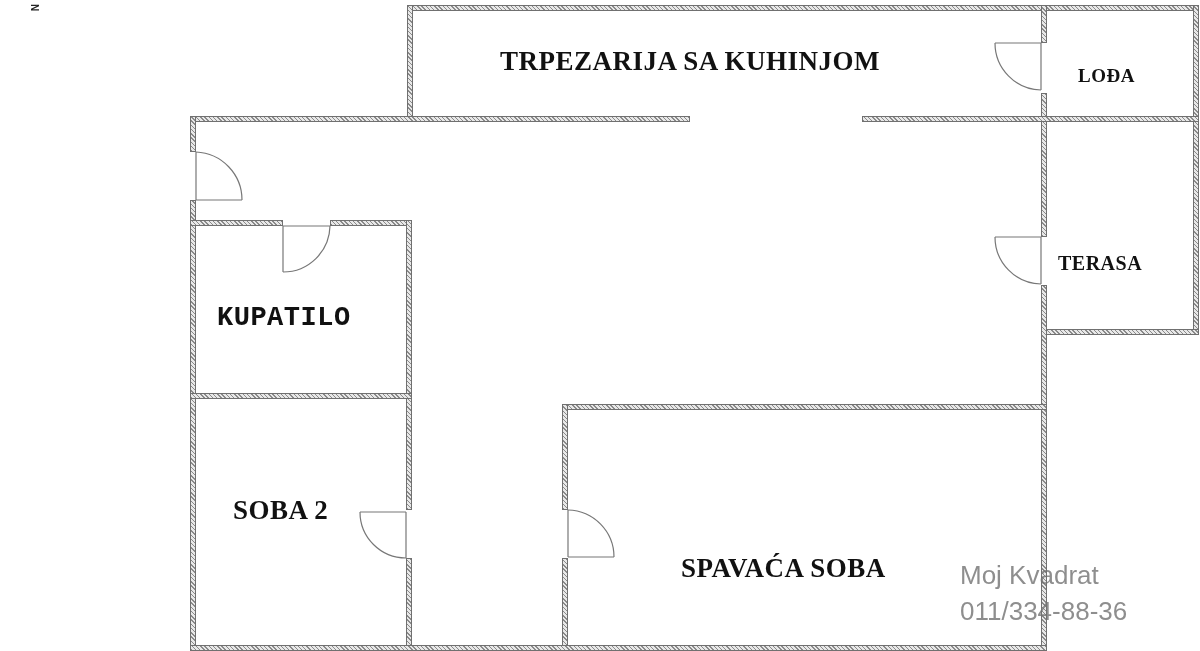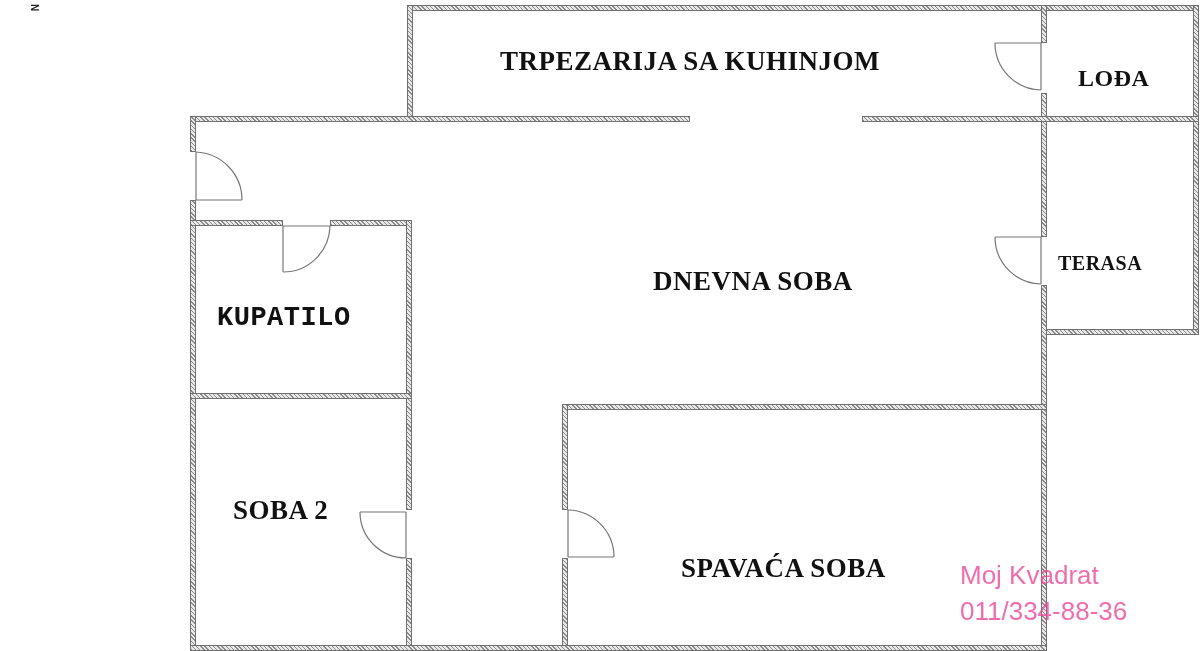"LOĐA" div.room-label { font-size: 24px -> 19px }
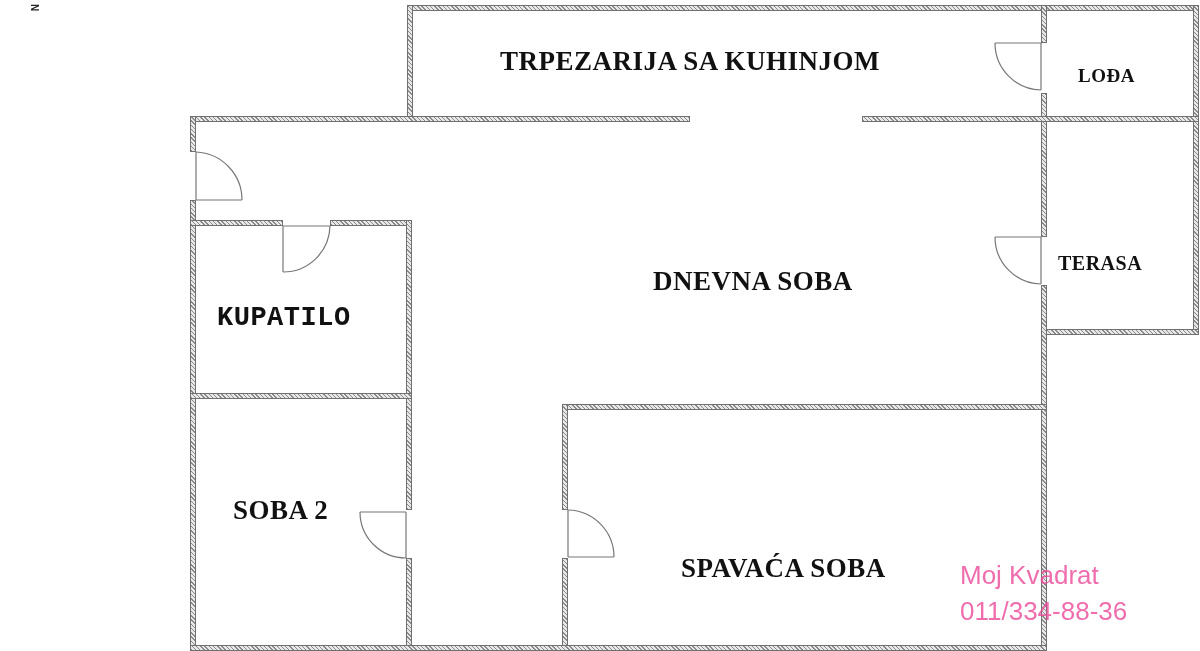"DNEVNA SOBA" div.room-label { html: <div>DNEVNA SOBA</div> -> none }
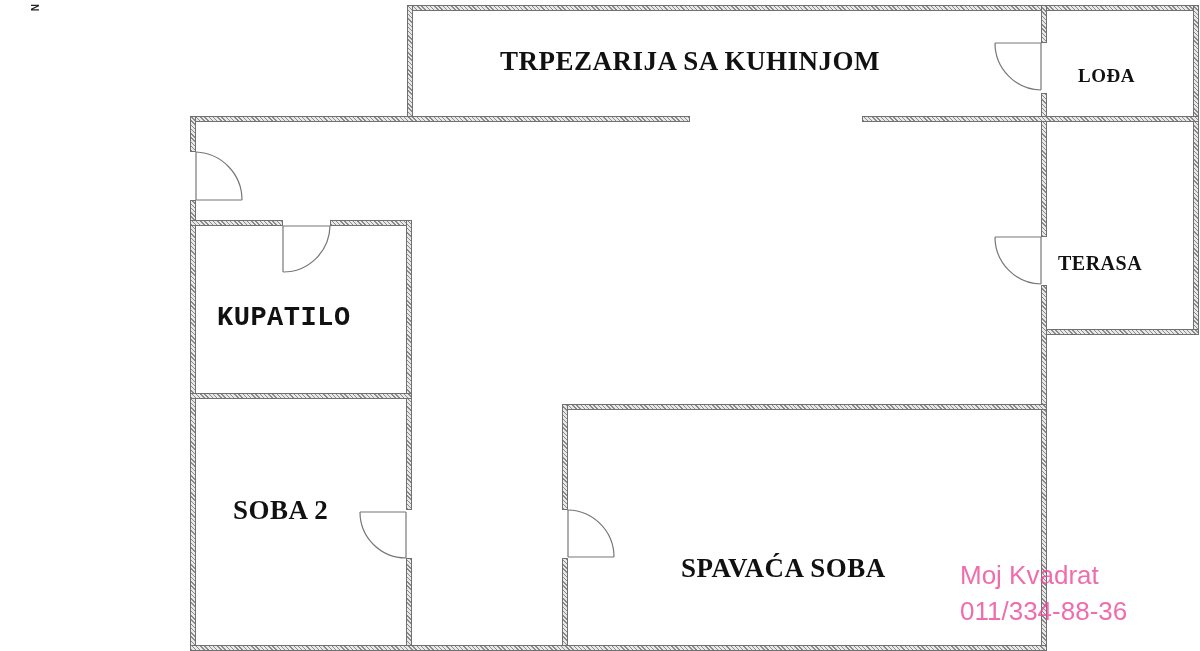"Moj Kvadrat" .watermark { color: #ec4899 -> #737373 }
